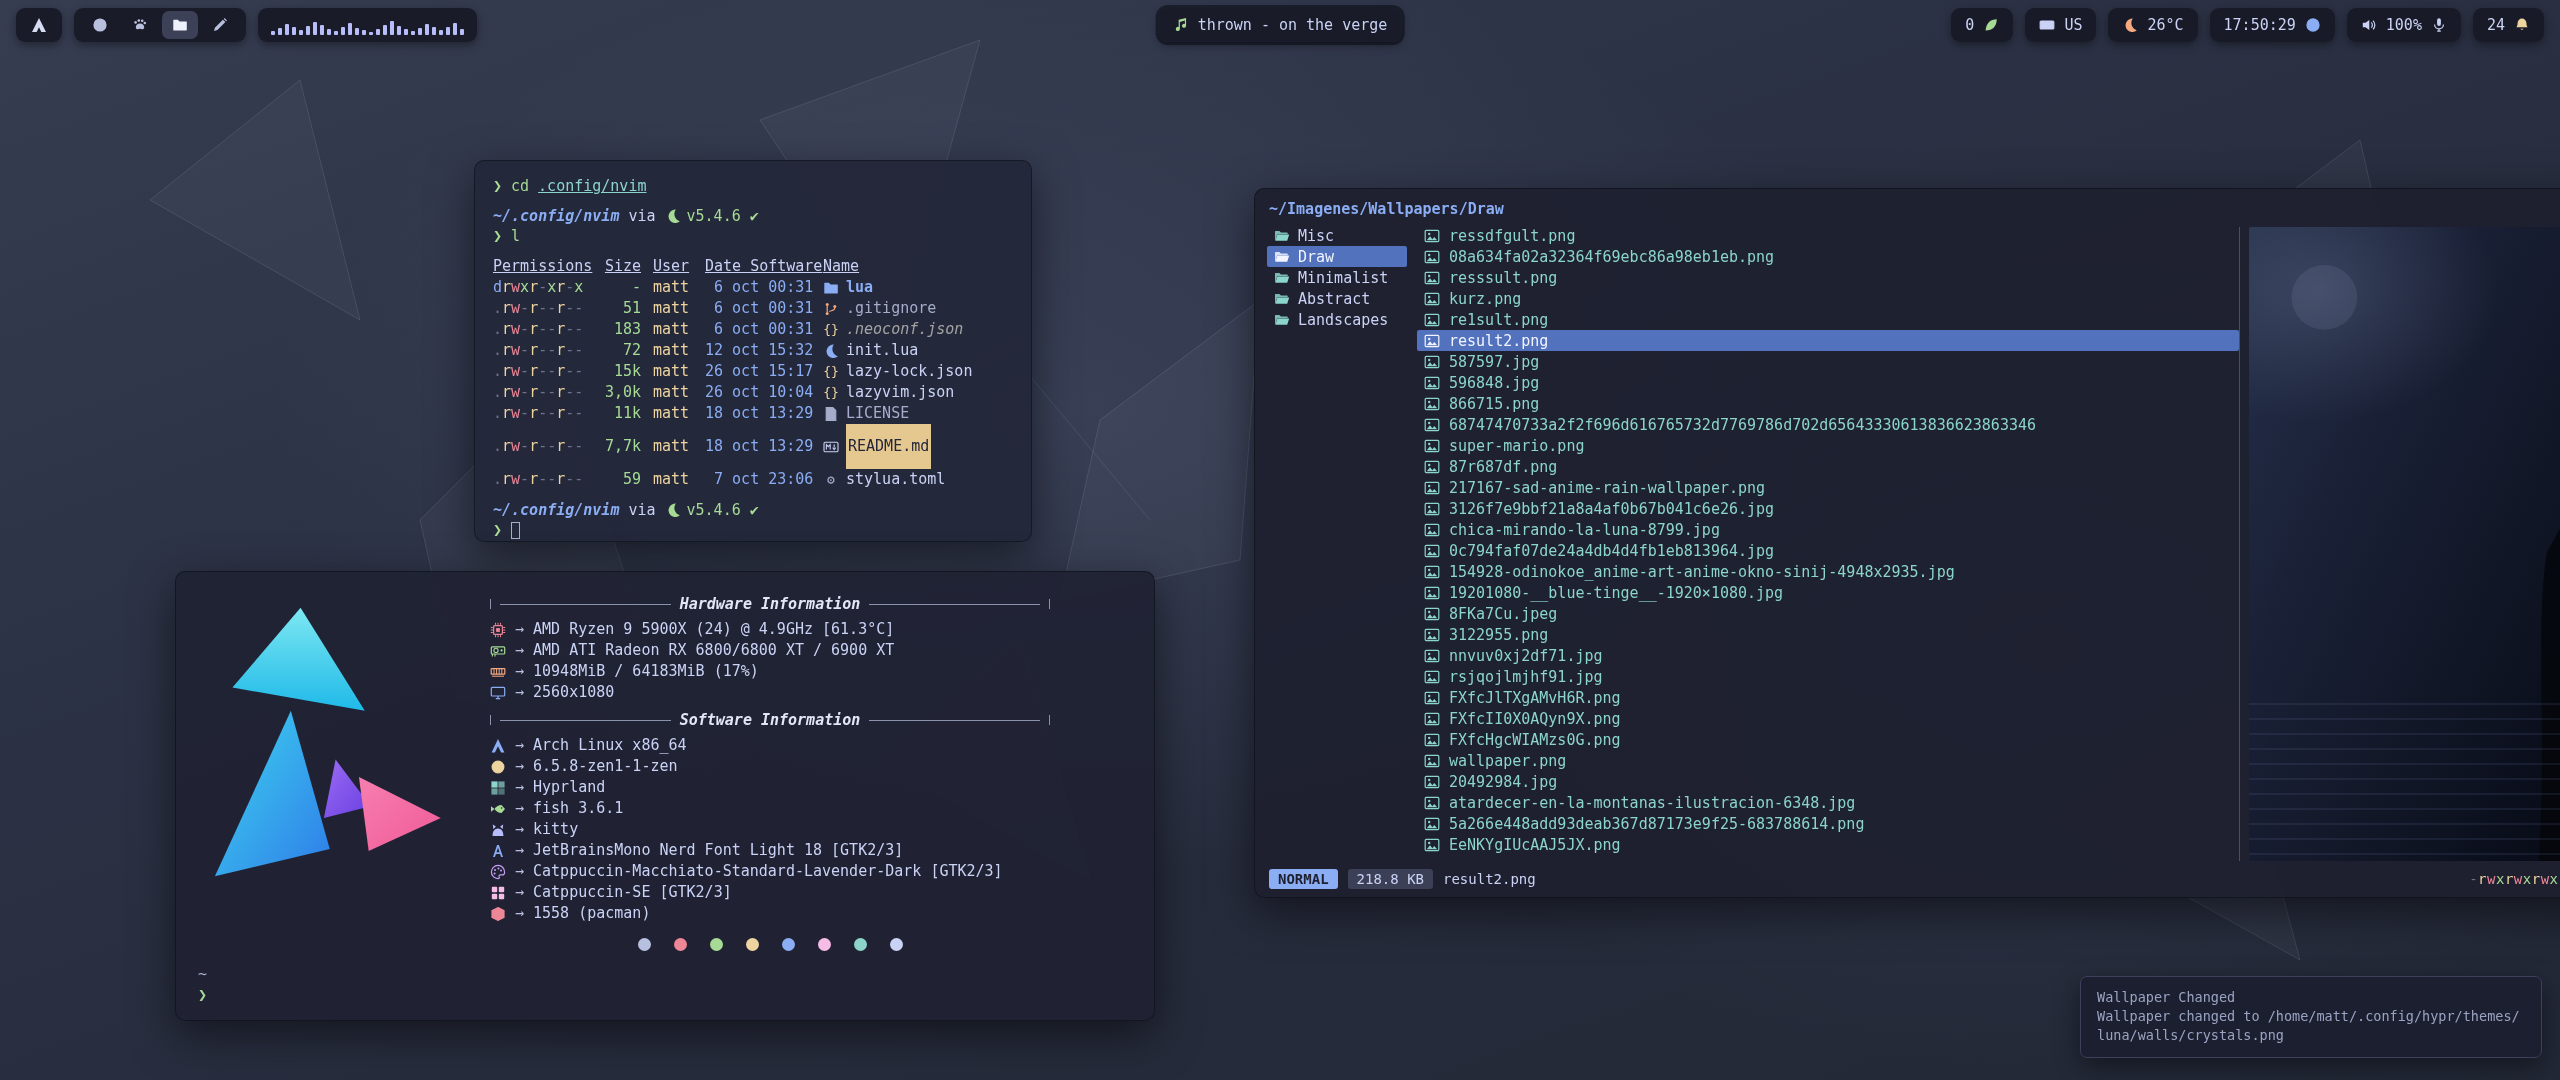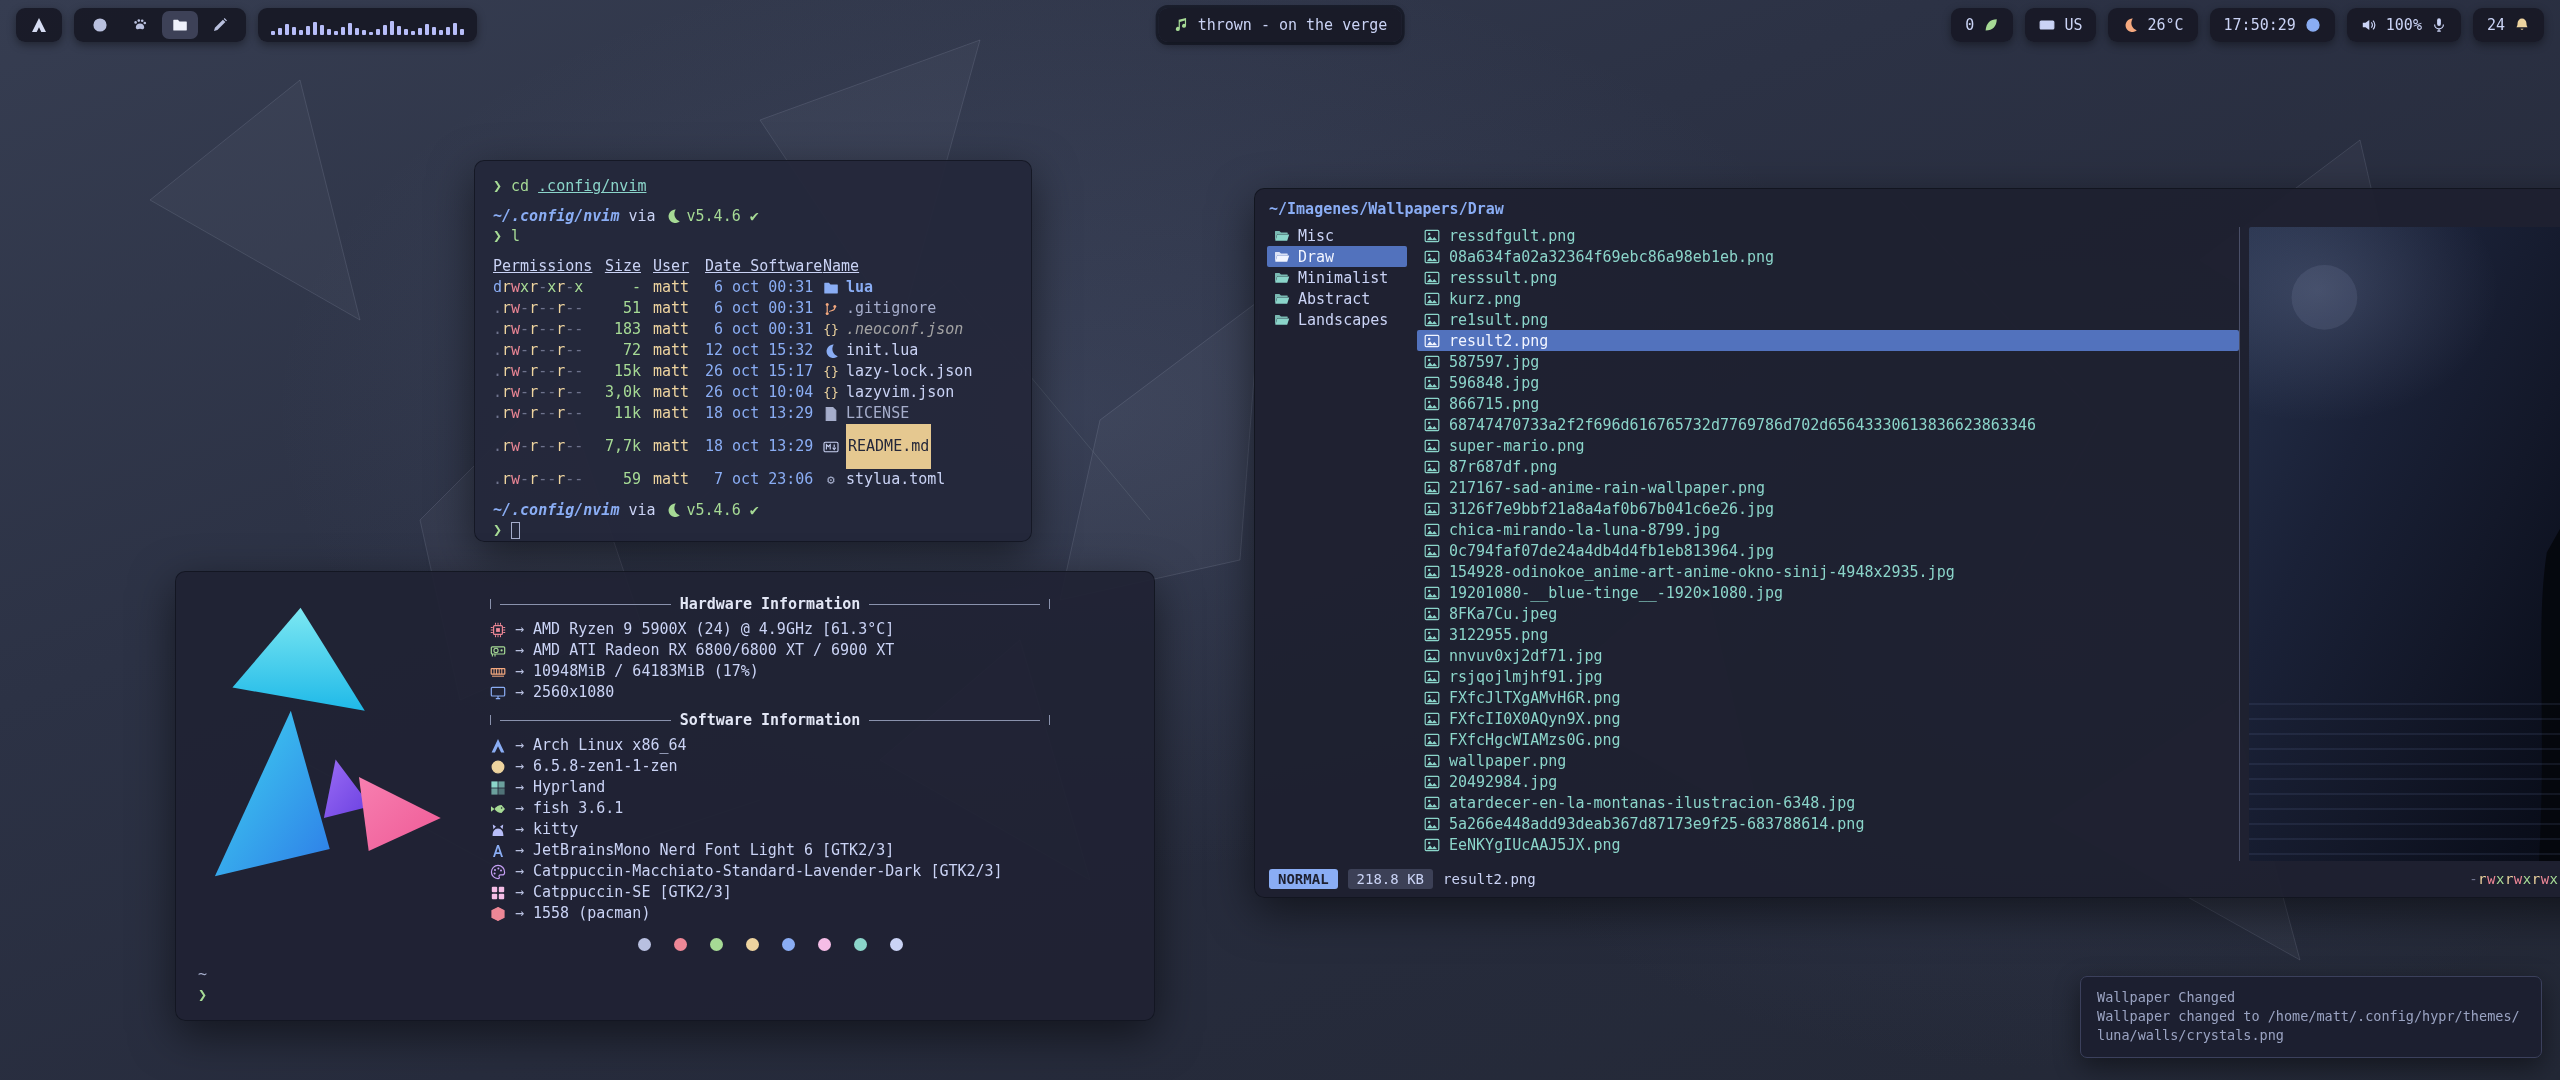"Hardware Information" .sect { font-style: none -> italic }
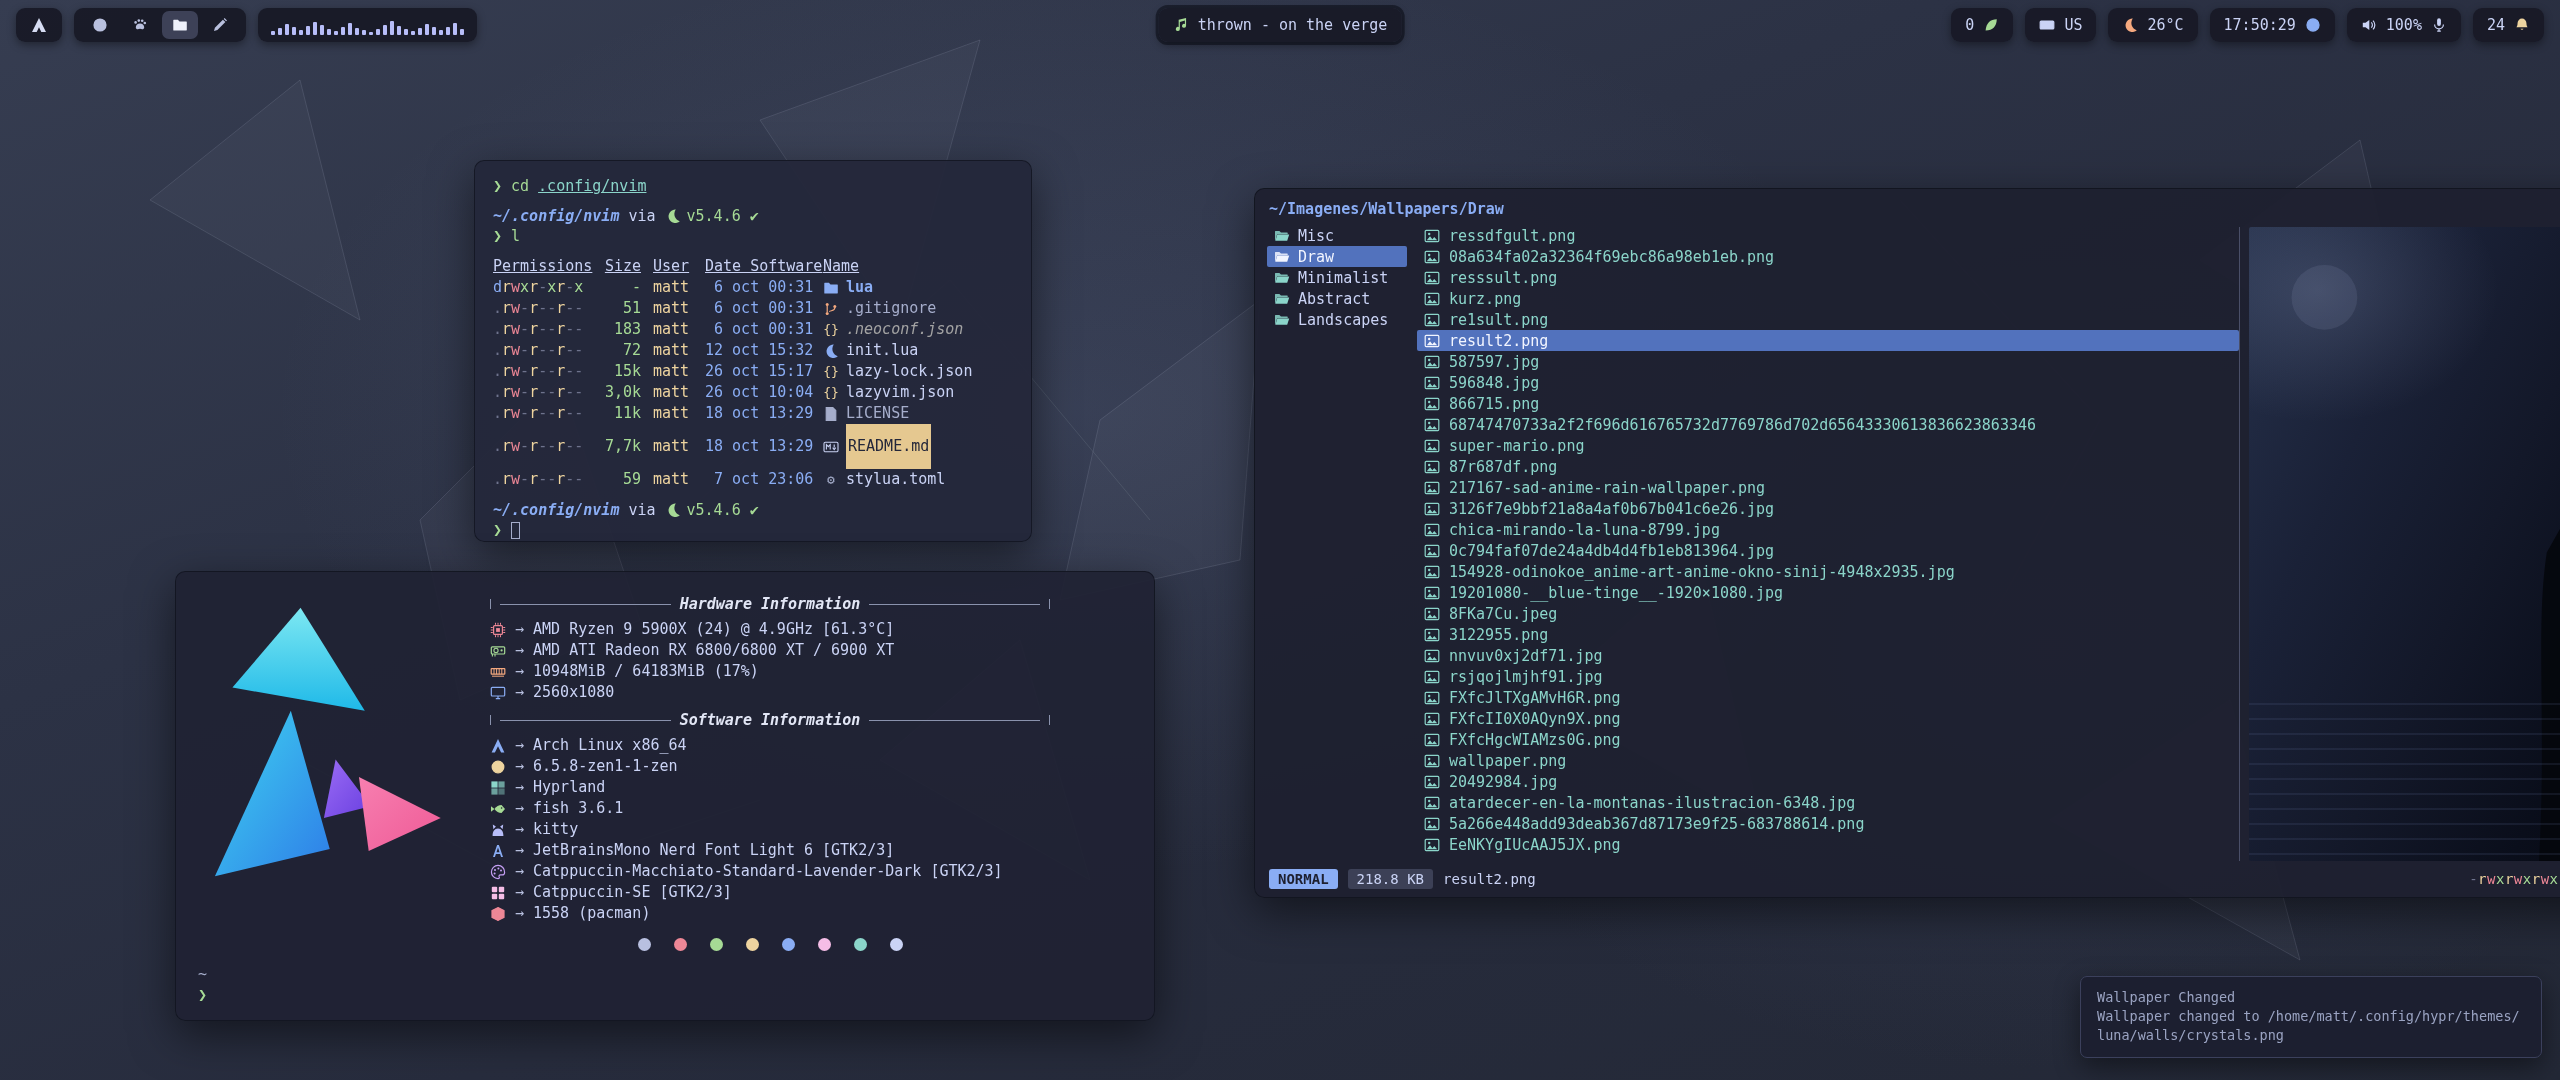"JetBrainsMono Nerd Font Light 6" span.ftext { text: 6 -> 18 }
